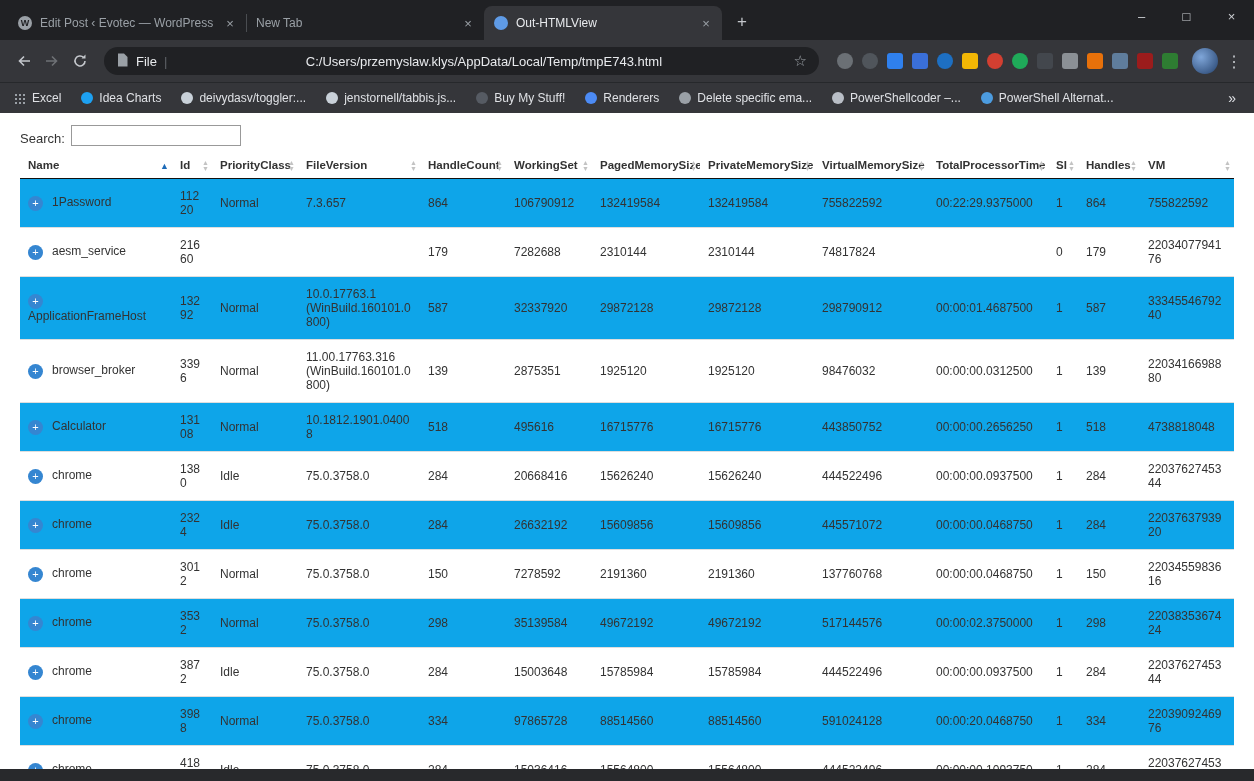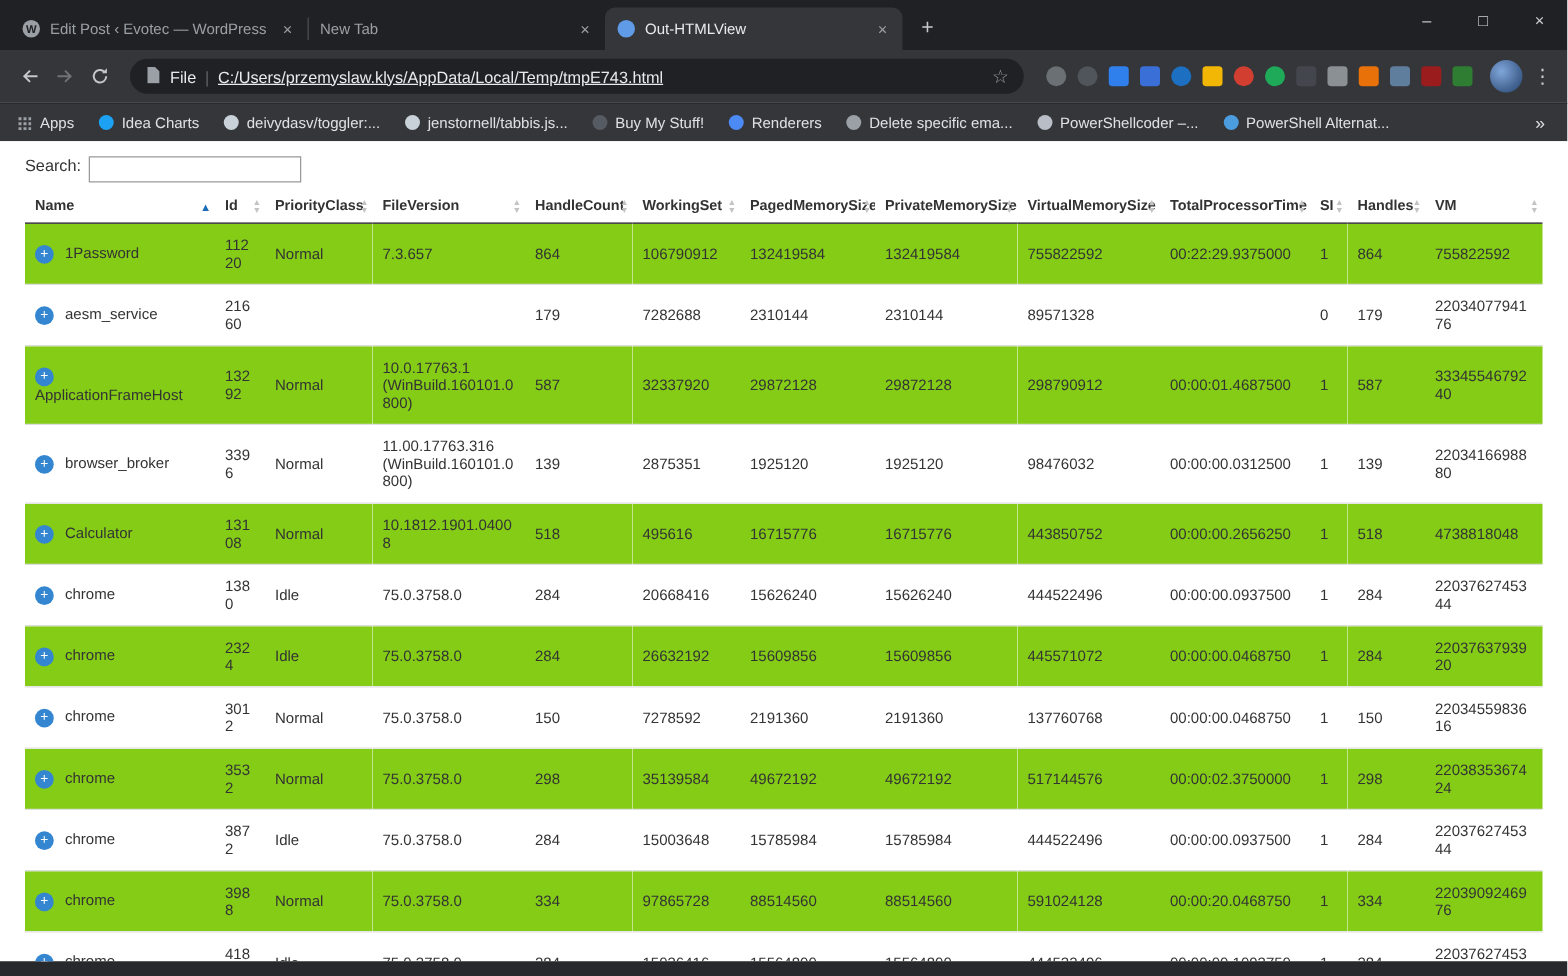"File" .omnibox { text-align: none -> center }
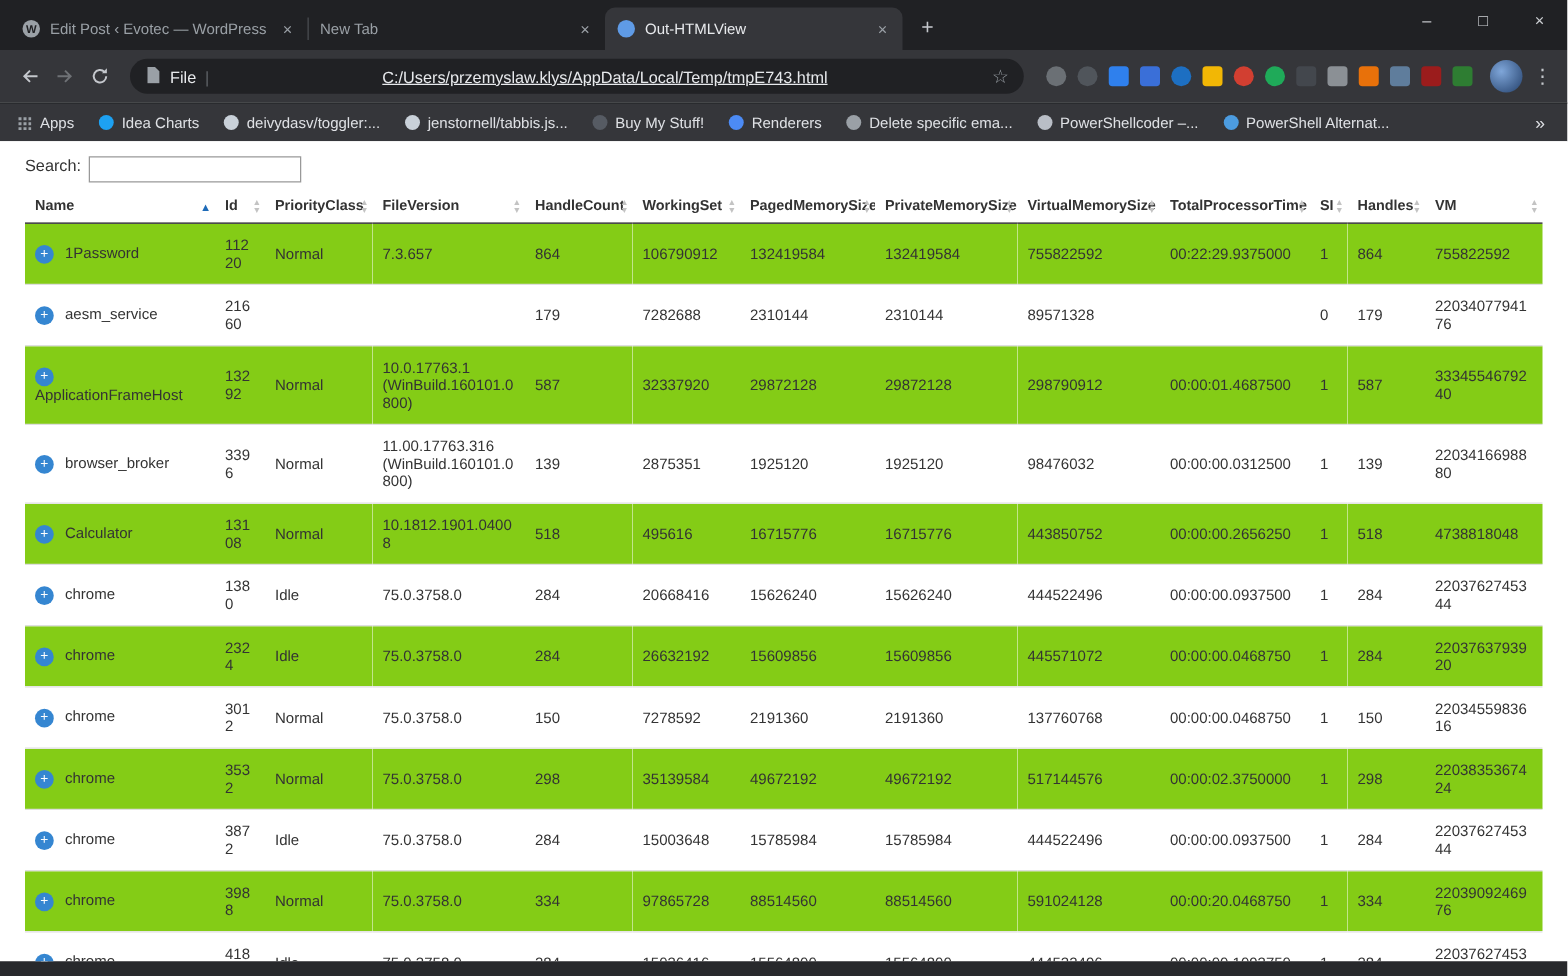"C:/Users/przemyslaw.klys/AppData/Local/T" .omnibox .url { text-decoration: underline -> none }
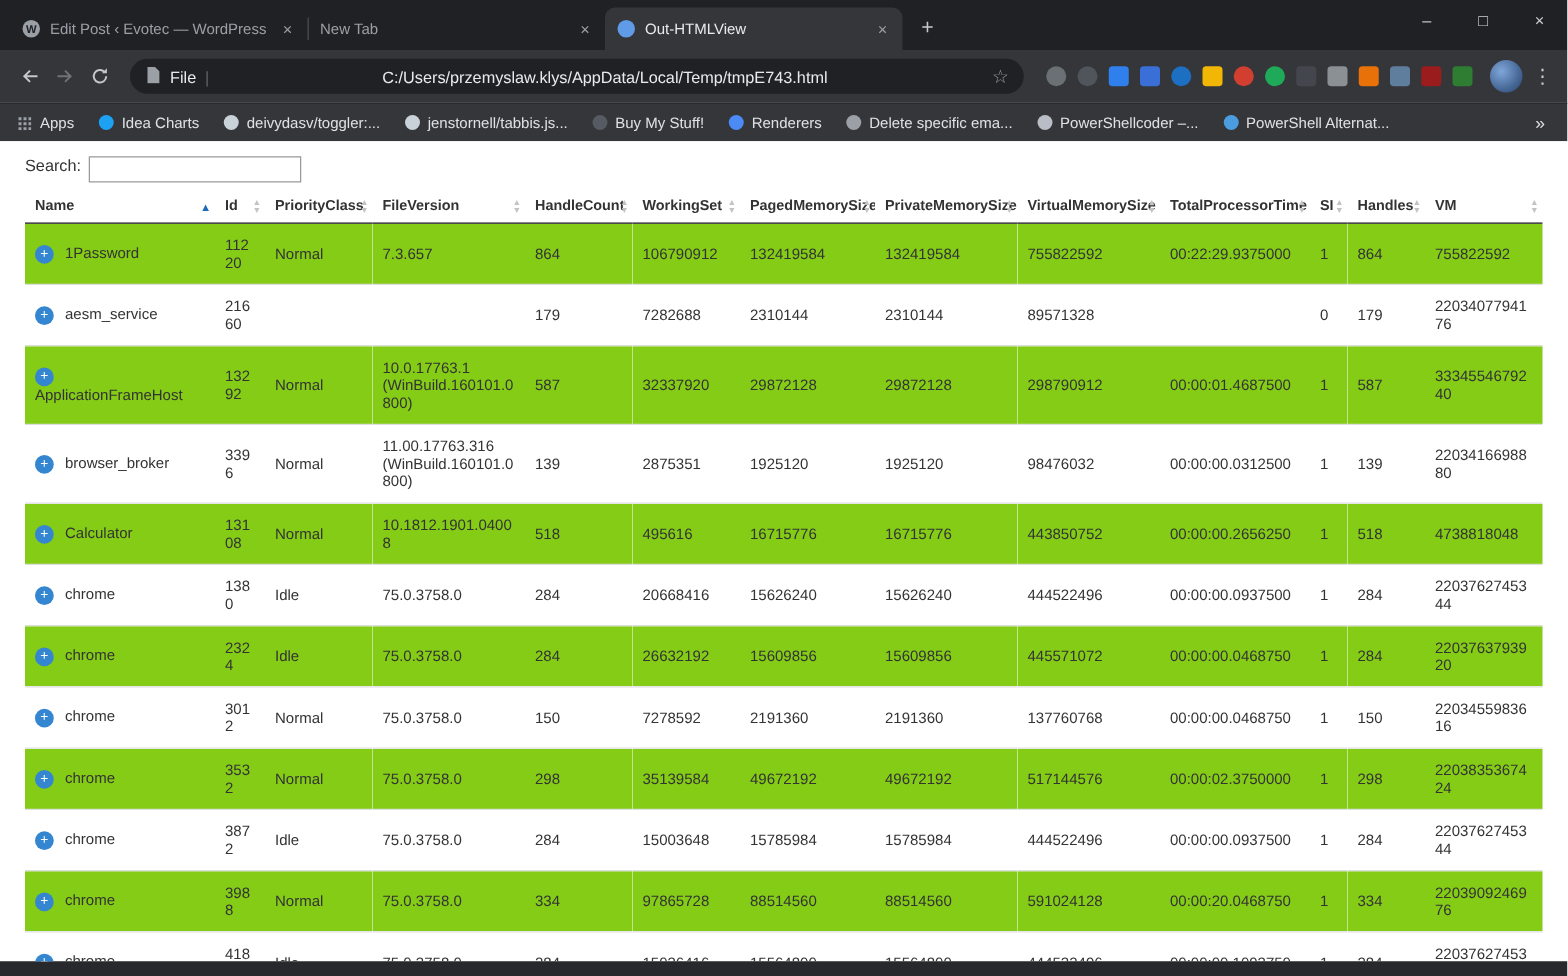"Apps" span { text: Apps -> Excel }
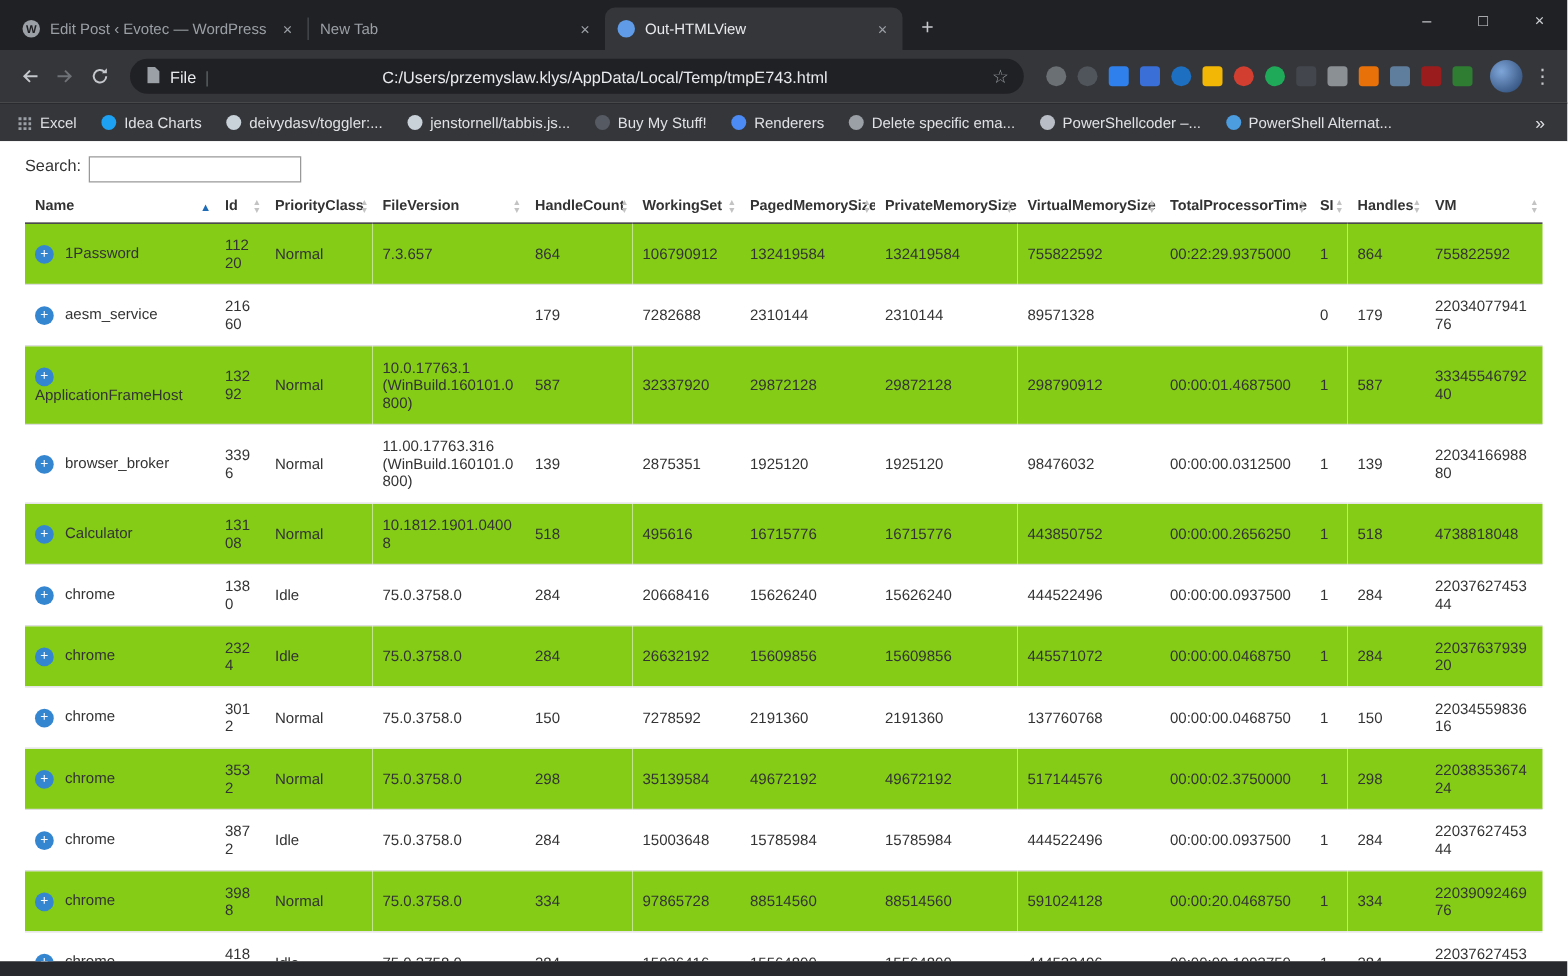"Search:" .dt-search { align-items: flex-start -> flex-end }
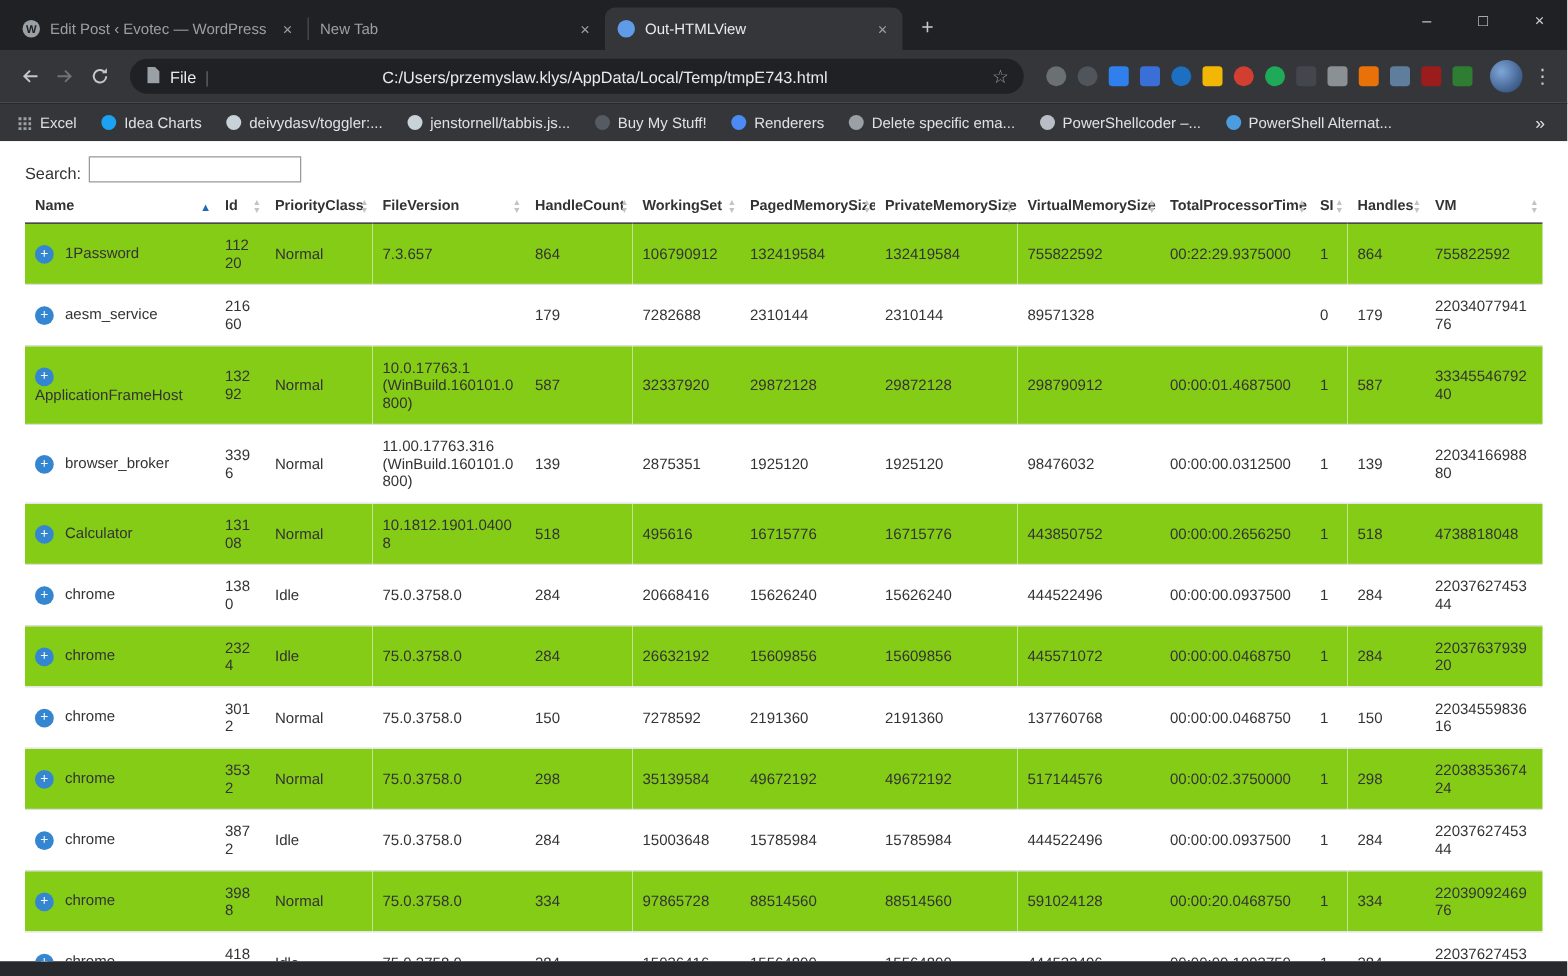"+ 1Password" tbody tr.odd { background: #84cc16 -> #0ea5e9 }
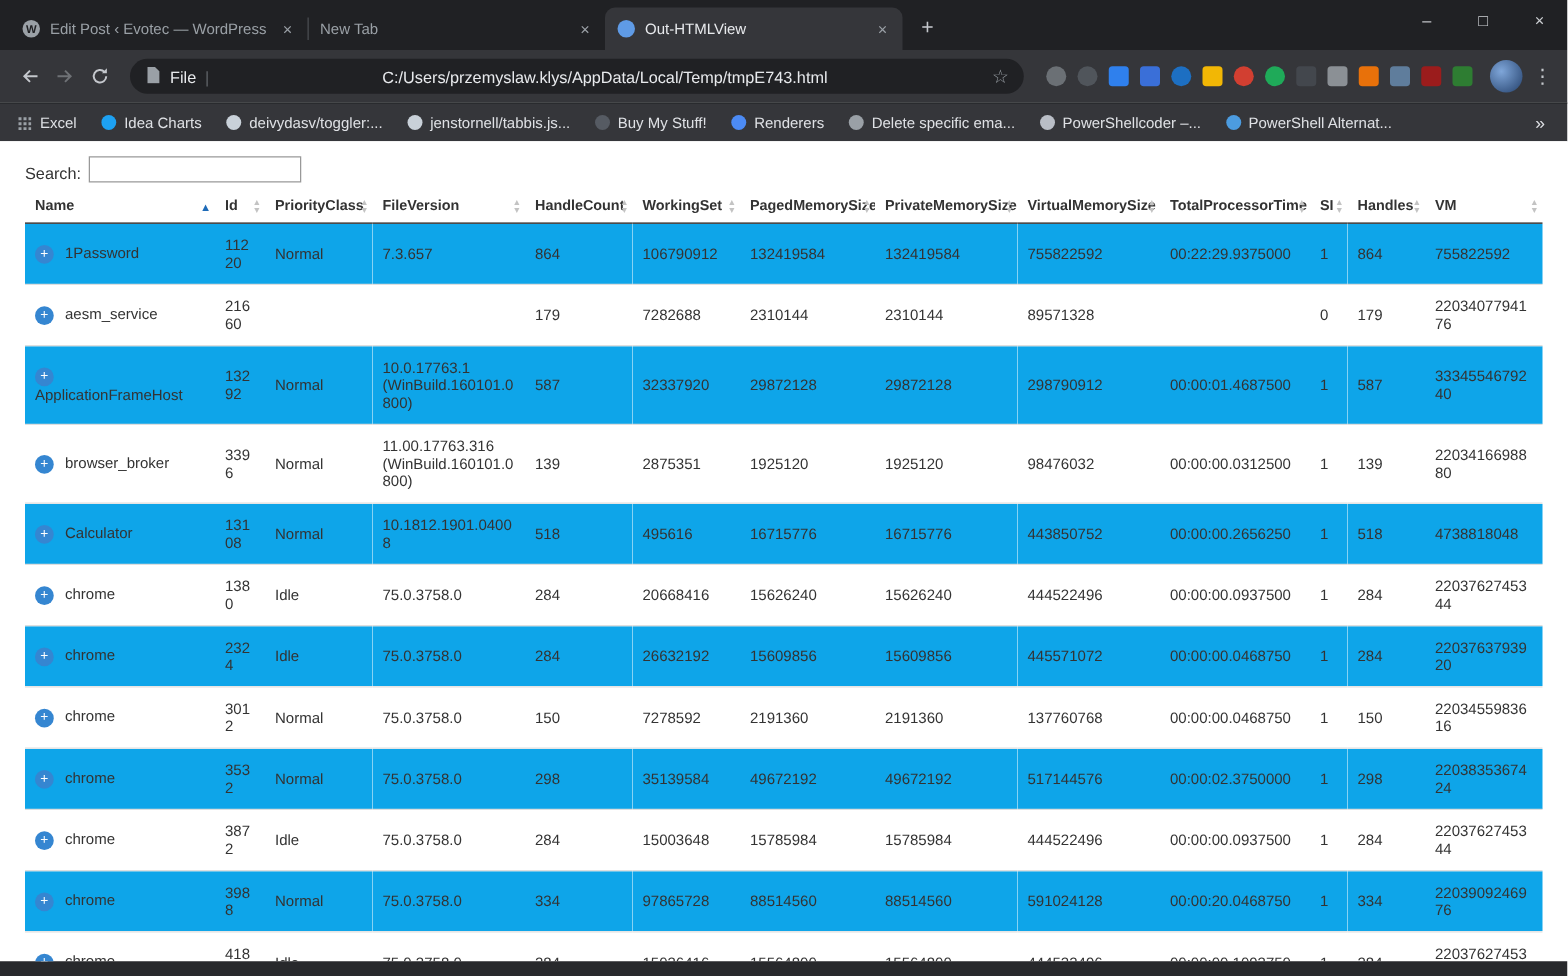"89571328" td { text: 89571328 -> 74817824 }
